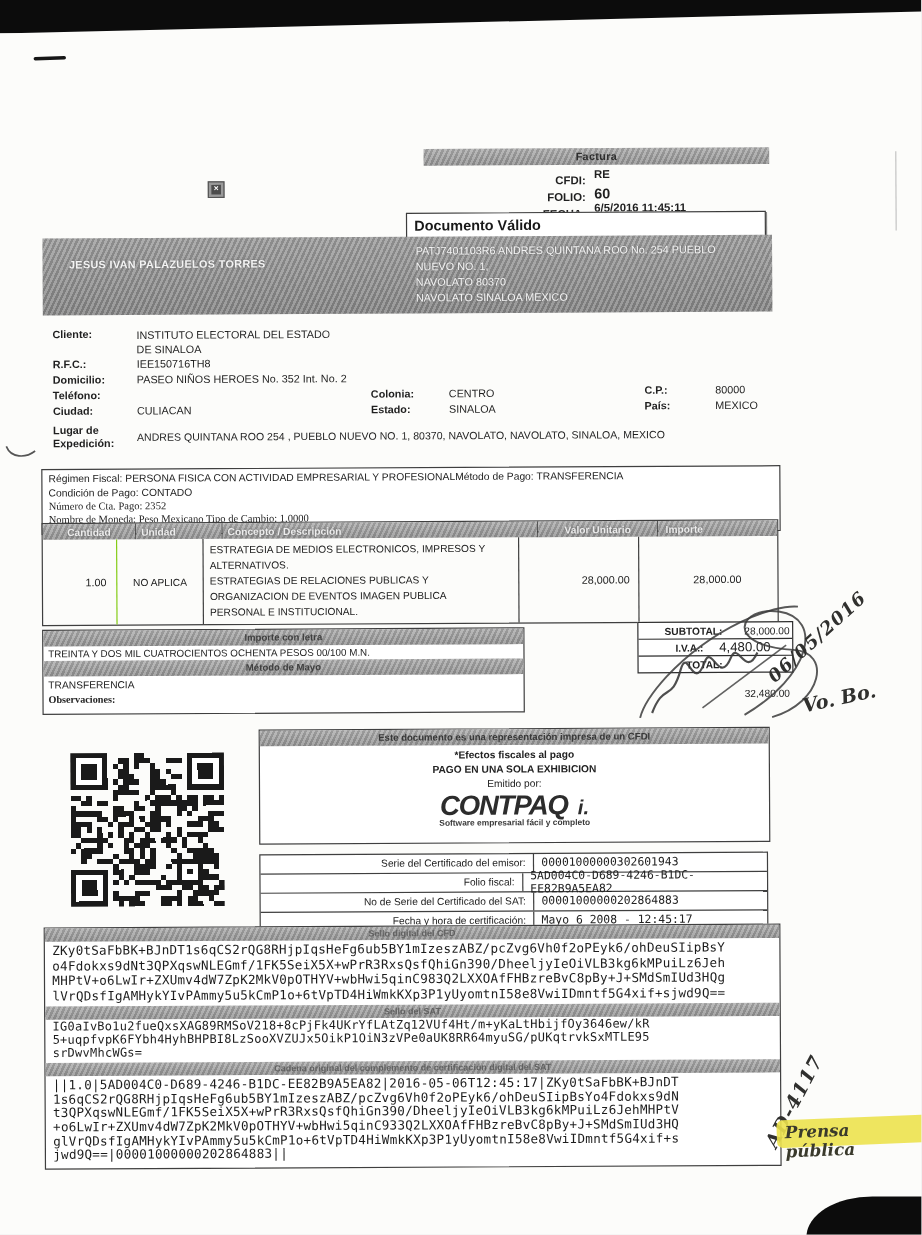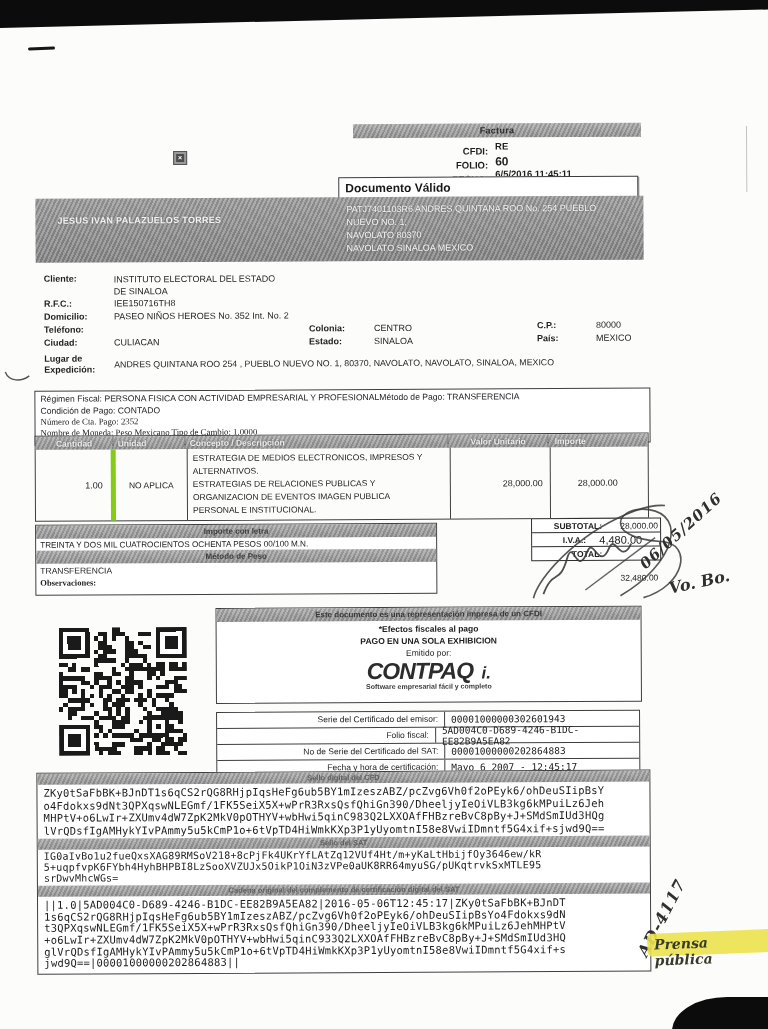"1.00" div.cell { border-right: 5px solid #84cc16 -> 1px solid #84cc16; width: 80px -> 62px }
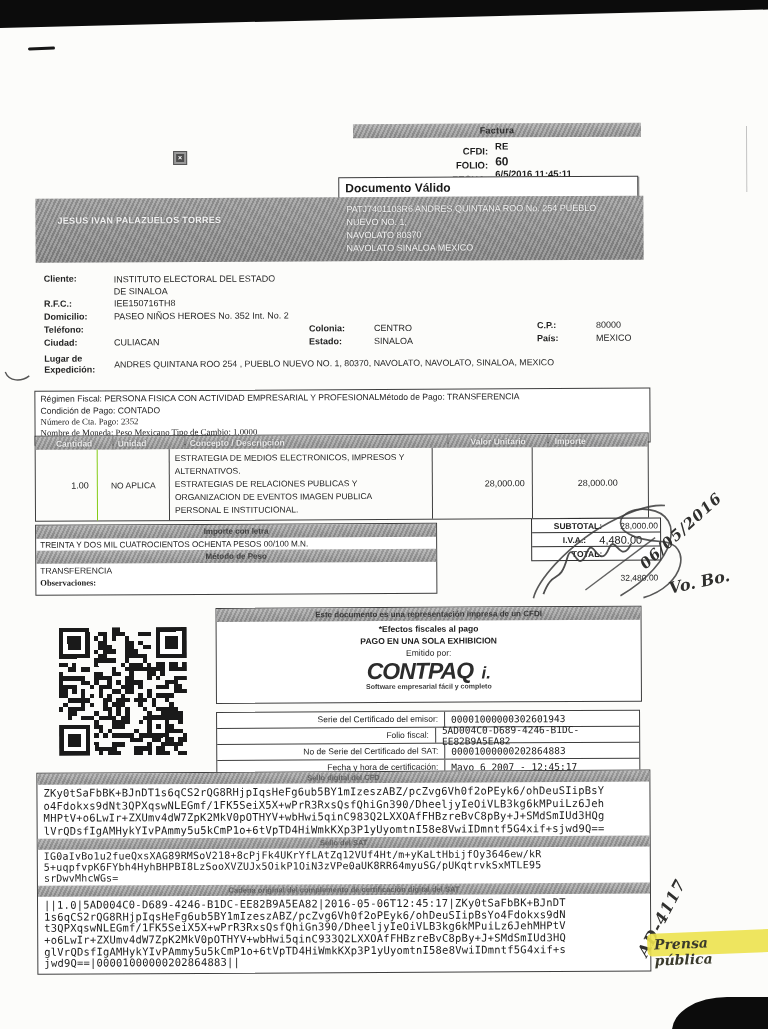"Método de Peso" span.bar-txt-faint { text: Peso -> Mayo }
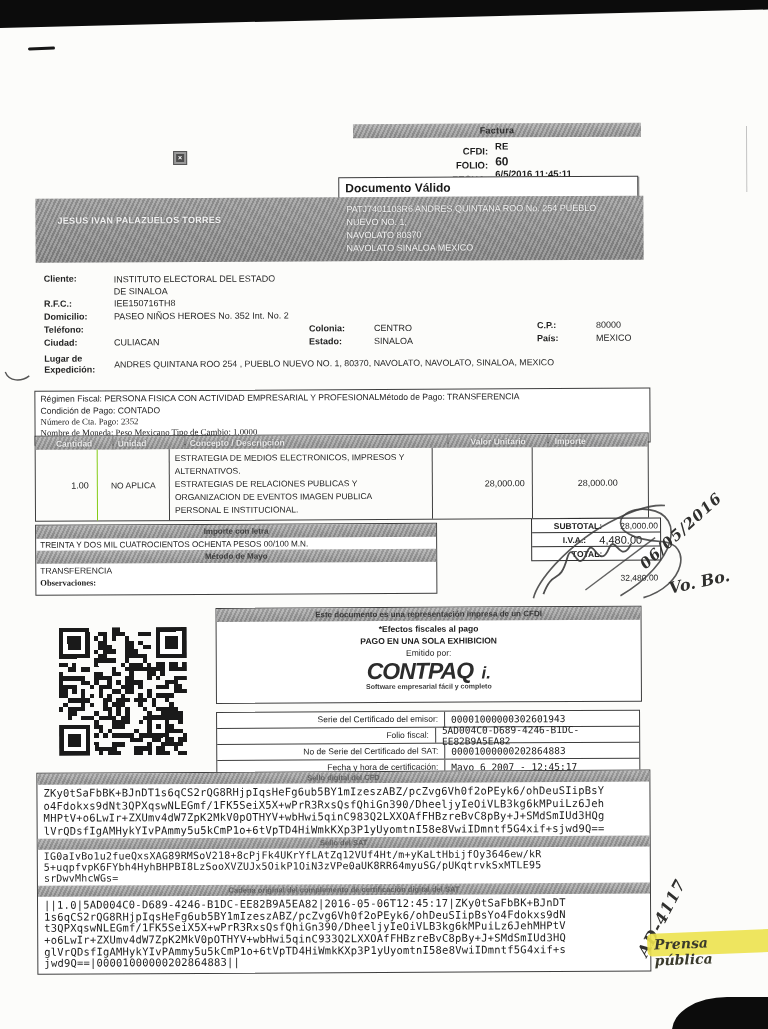"Mayo 6 2007 - 12:45:17" span.mono { text: 2007 -> 2008 }
